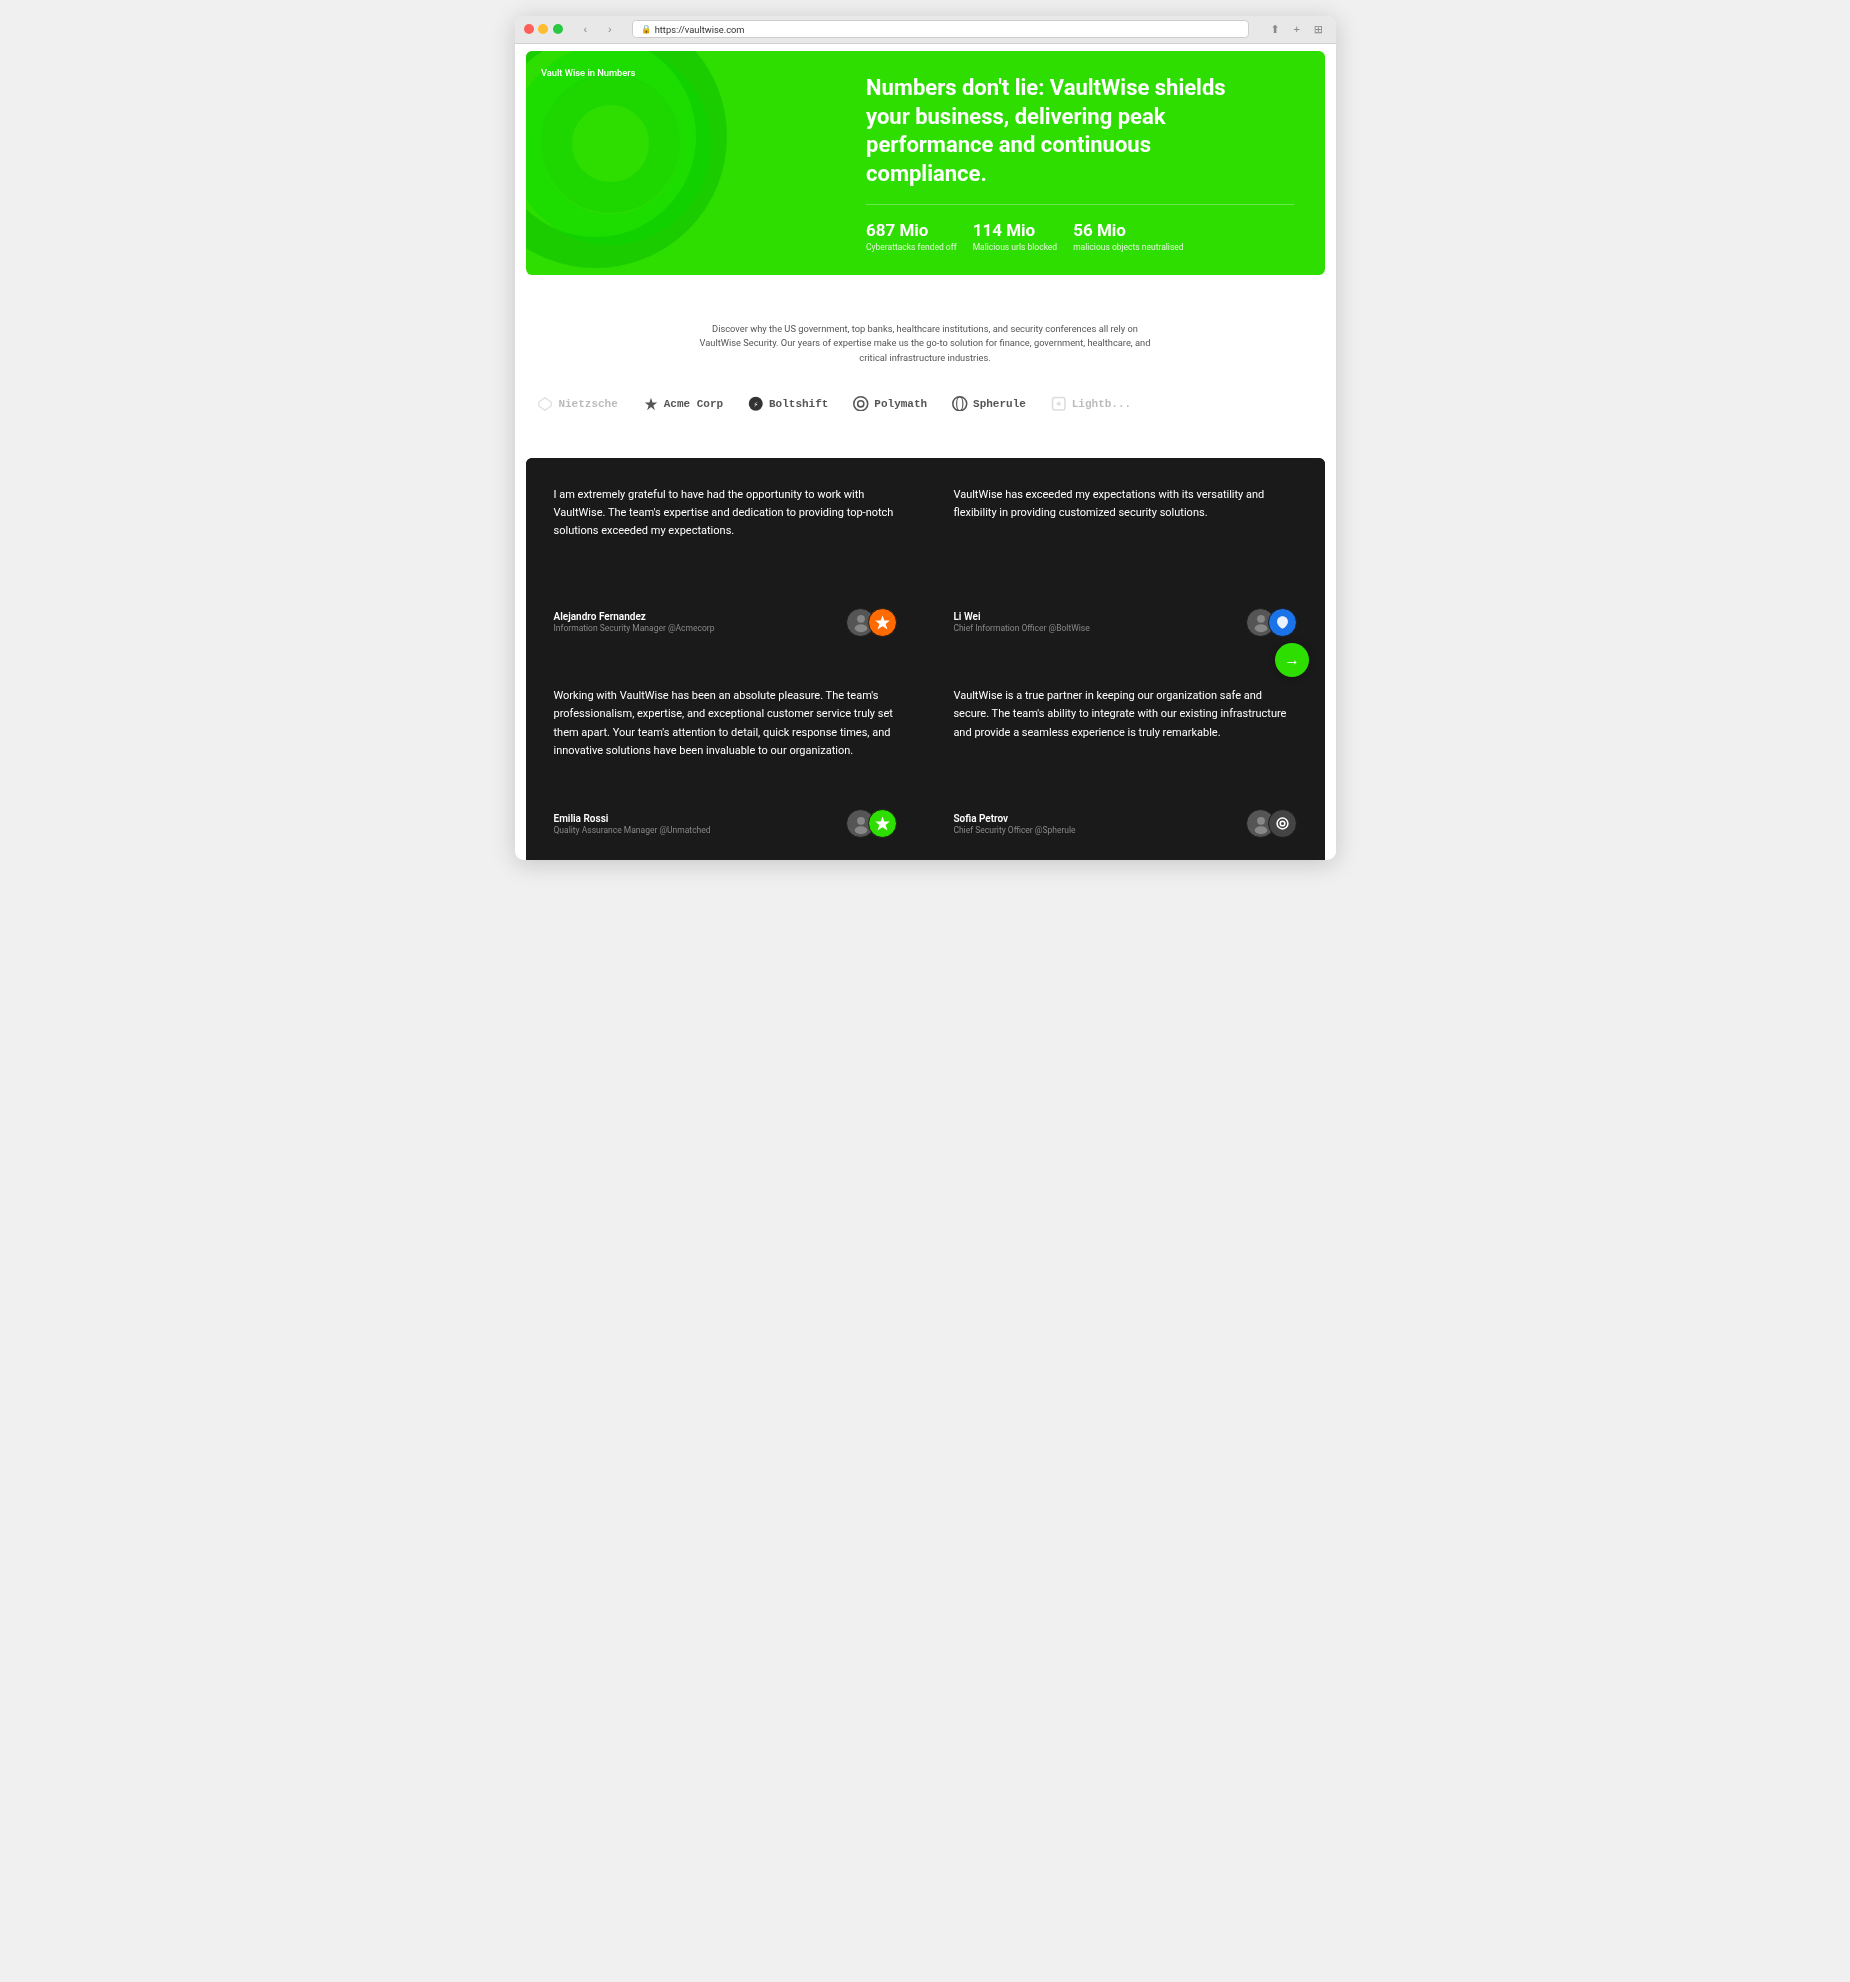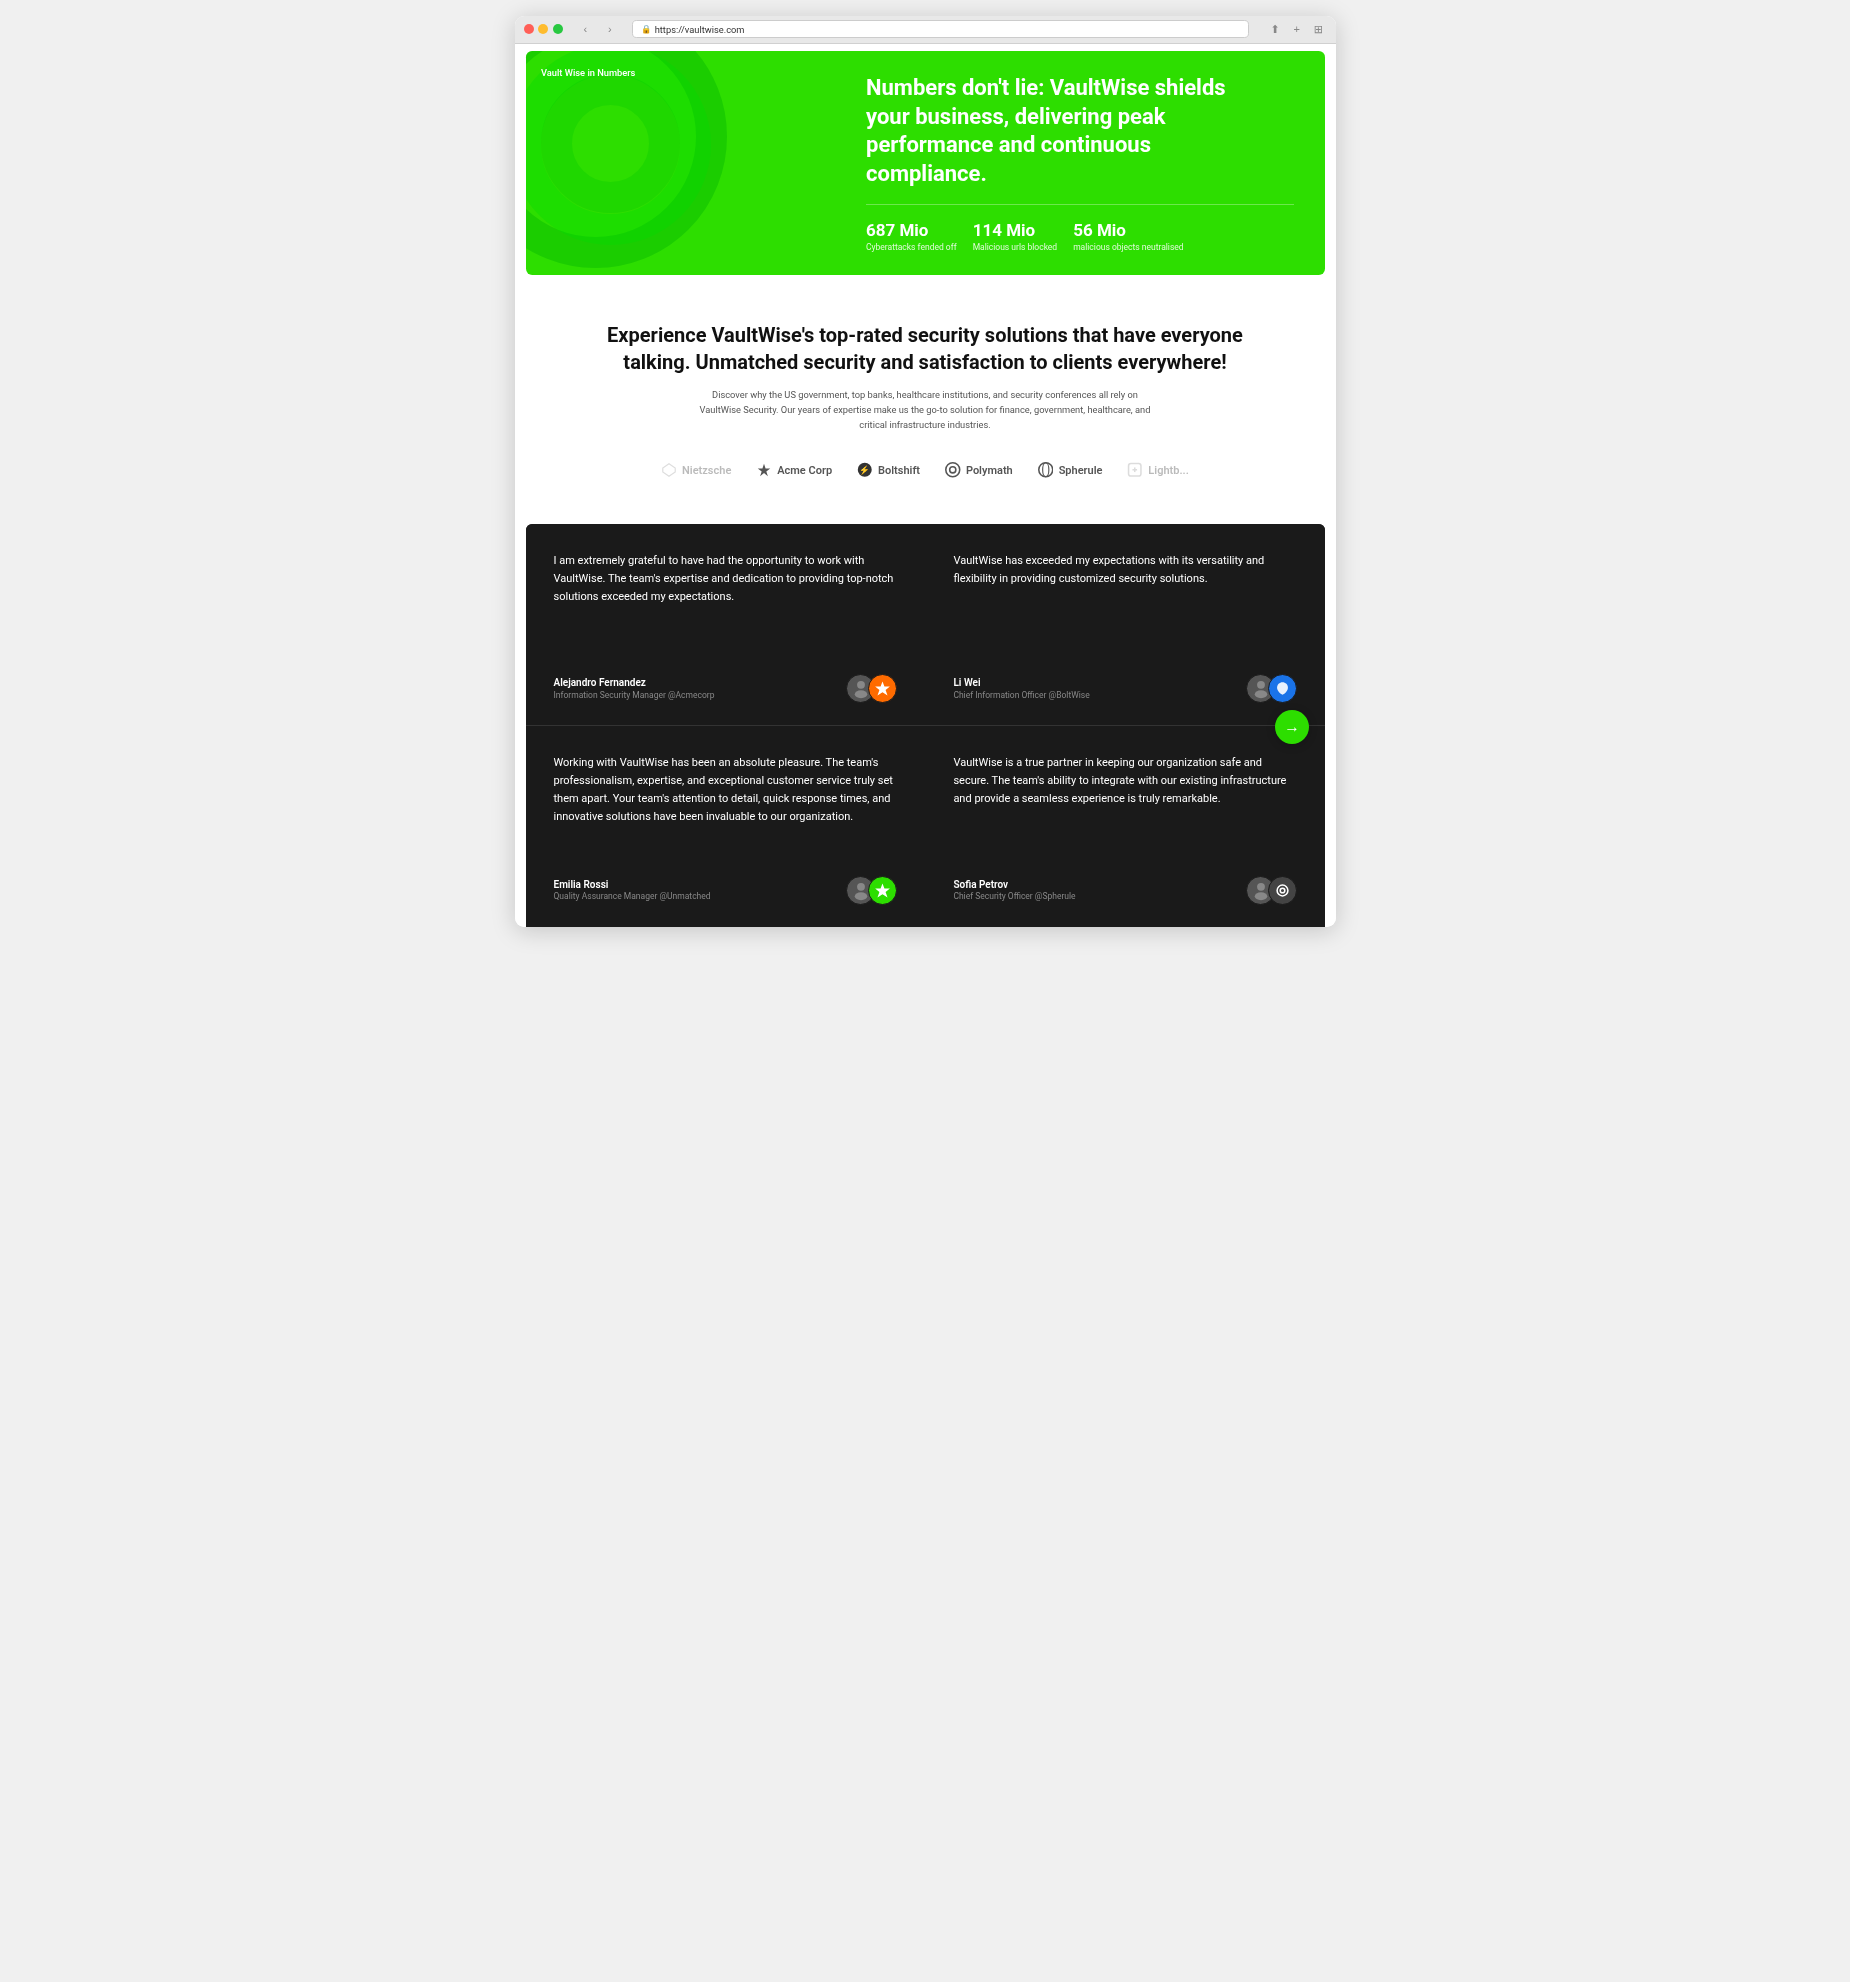"Experience VaultWise's top-rated" h2.social-proof-headline { html: <h2>Experience VaultWise's top-rated security solutions that have everyone talking. Unmatched security and satisfaction to clients everywhere!</h2> -> none }
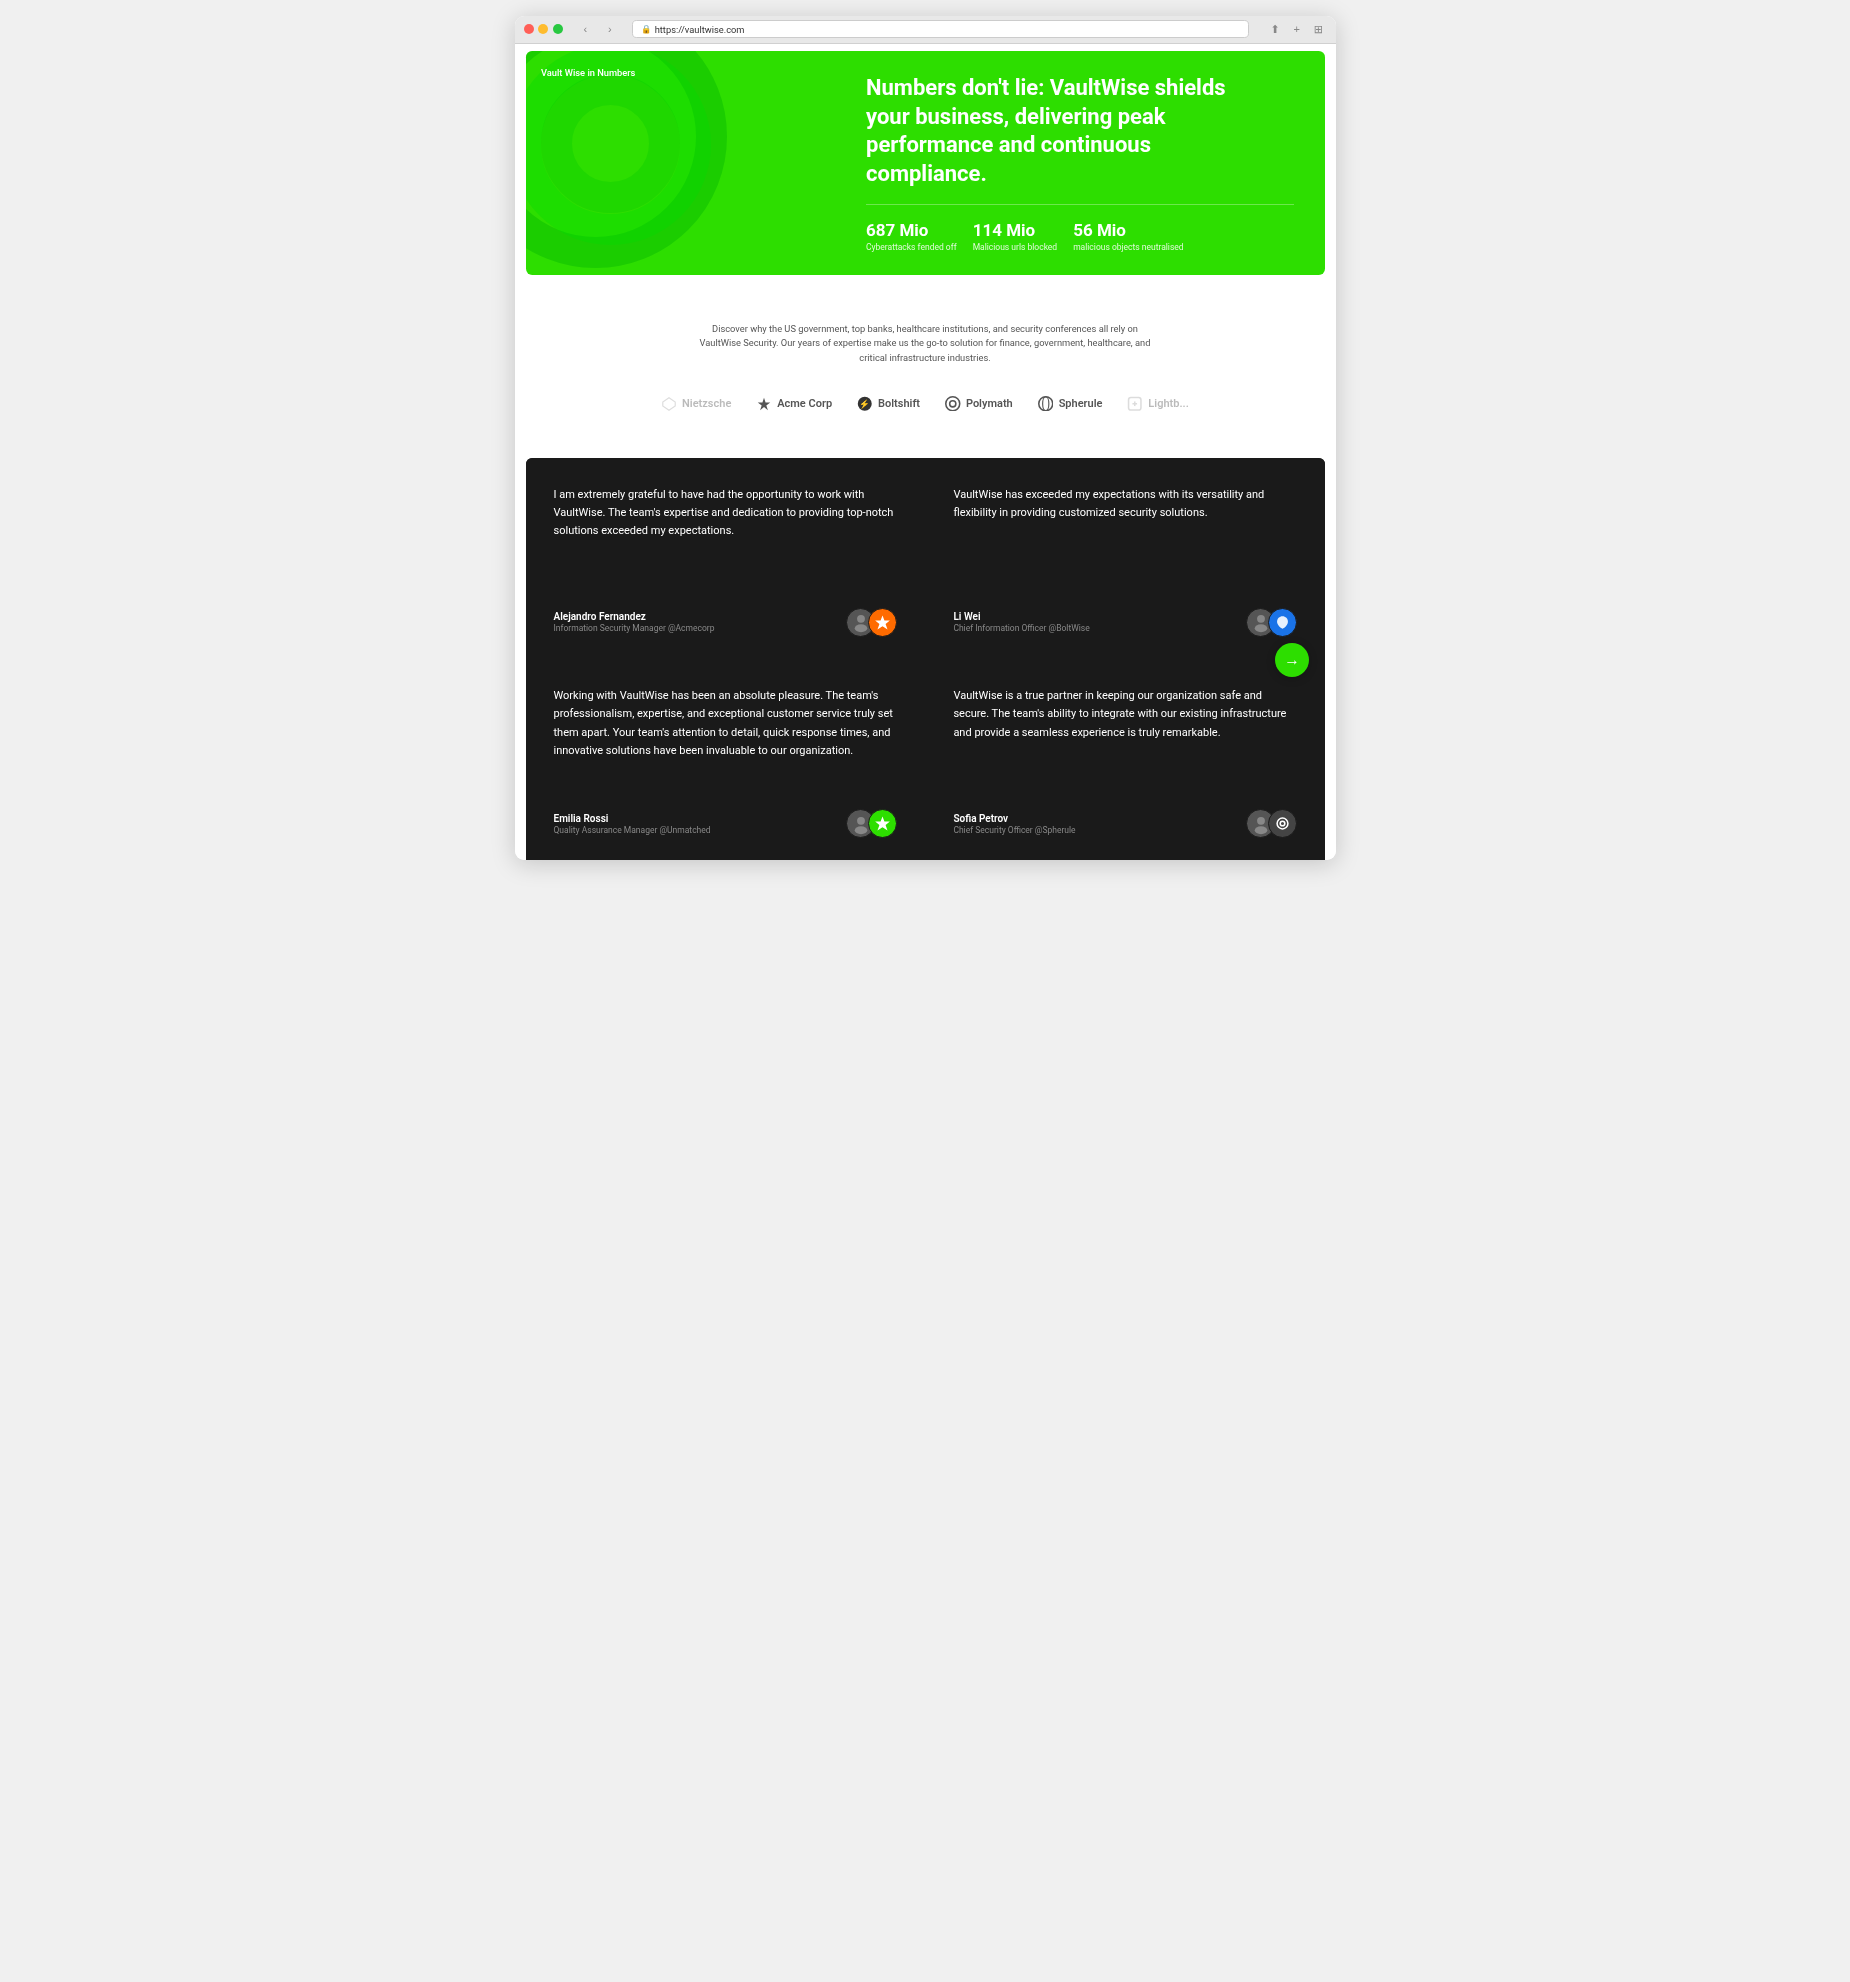"Nietzsche" .logos-row { font-family: none -> Liberation Mono, monospace; justify-content: center -> none }
